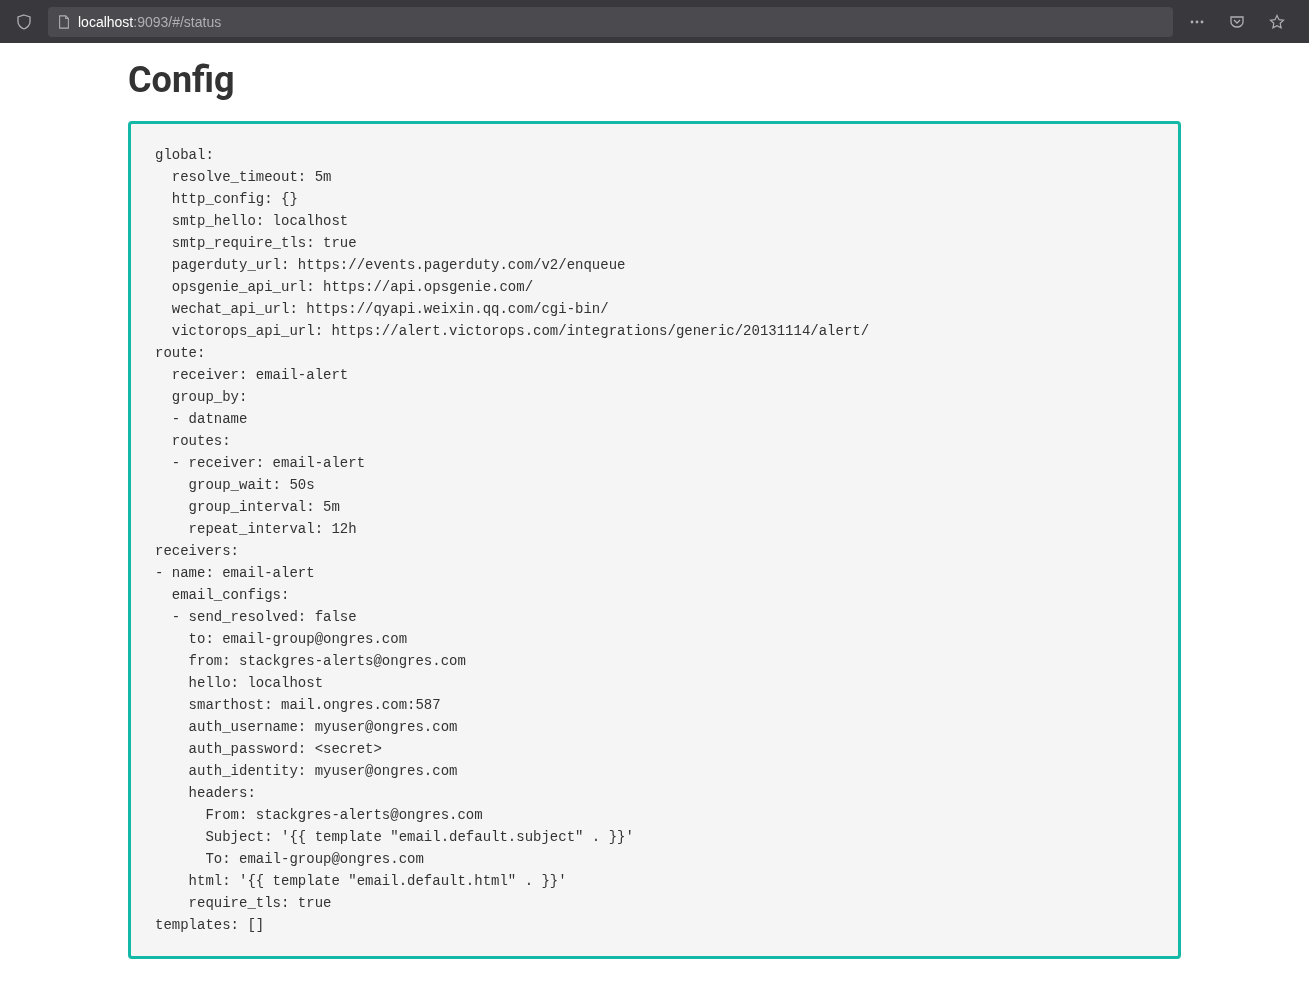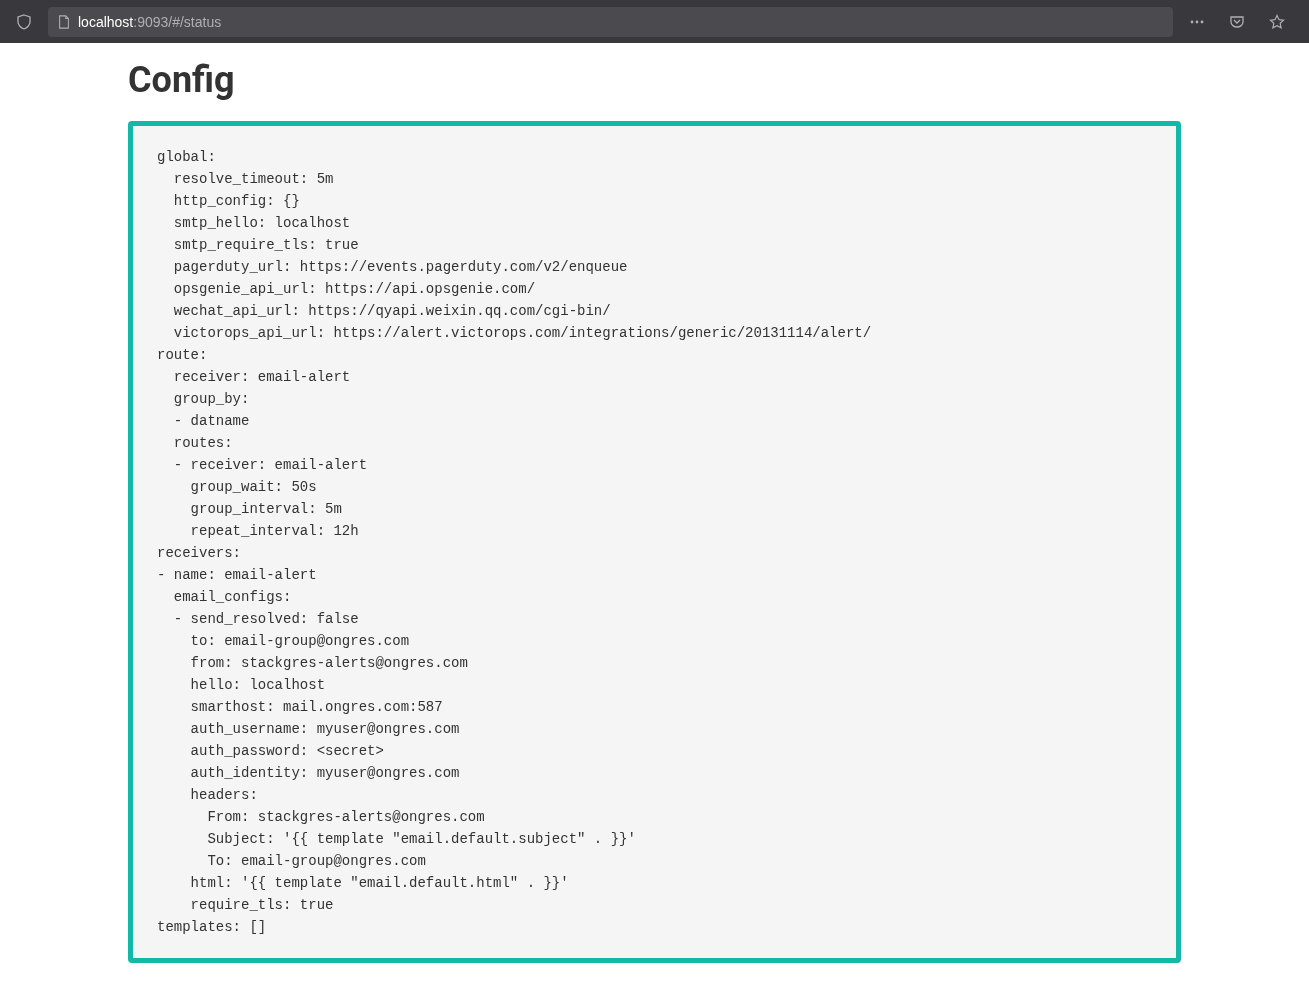"global:" .config-block { border: 5px solid #14b8a6 -> 3px solid #14b8a6 }
